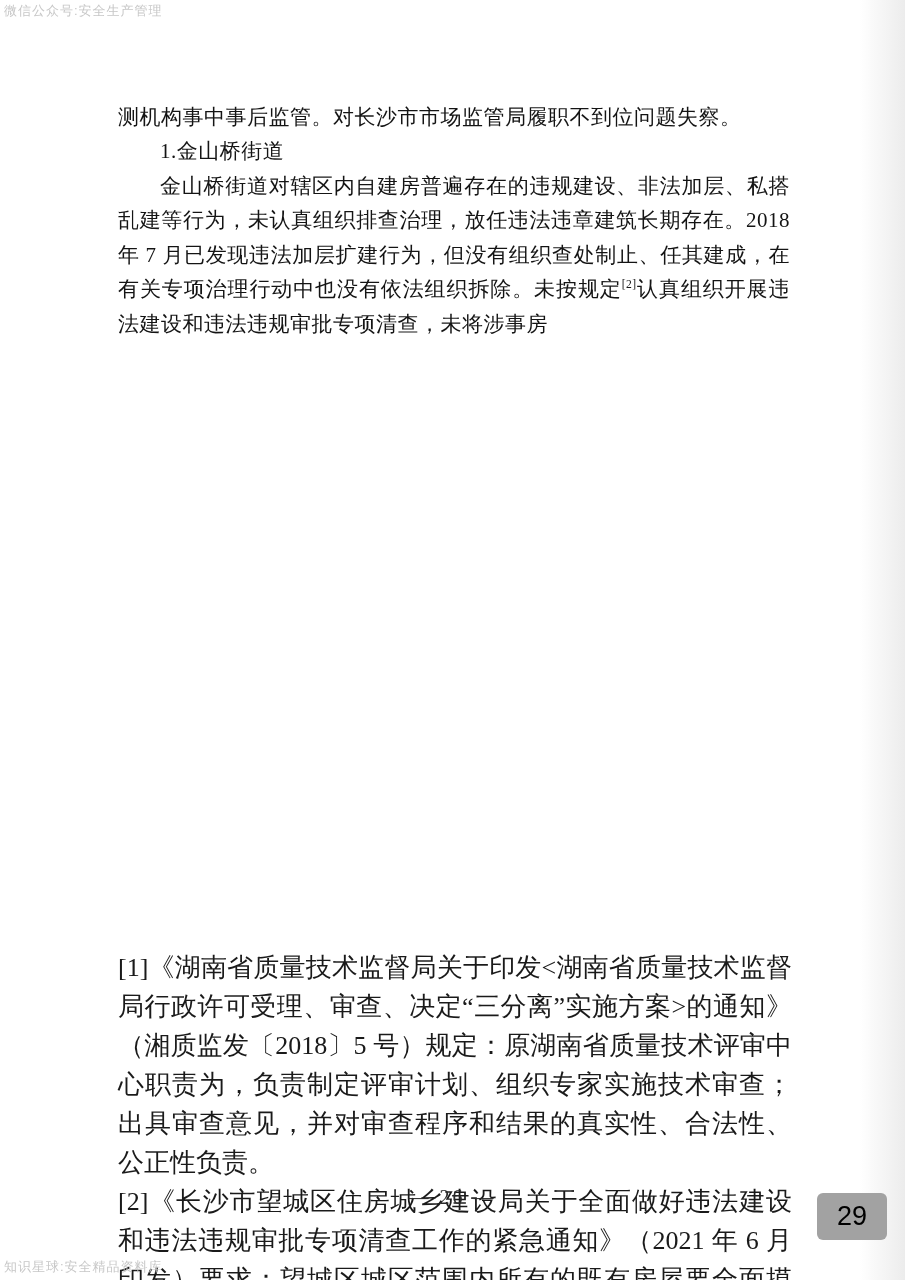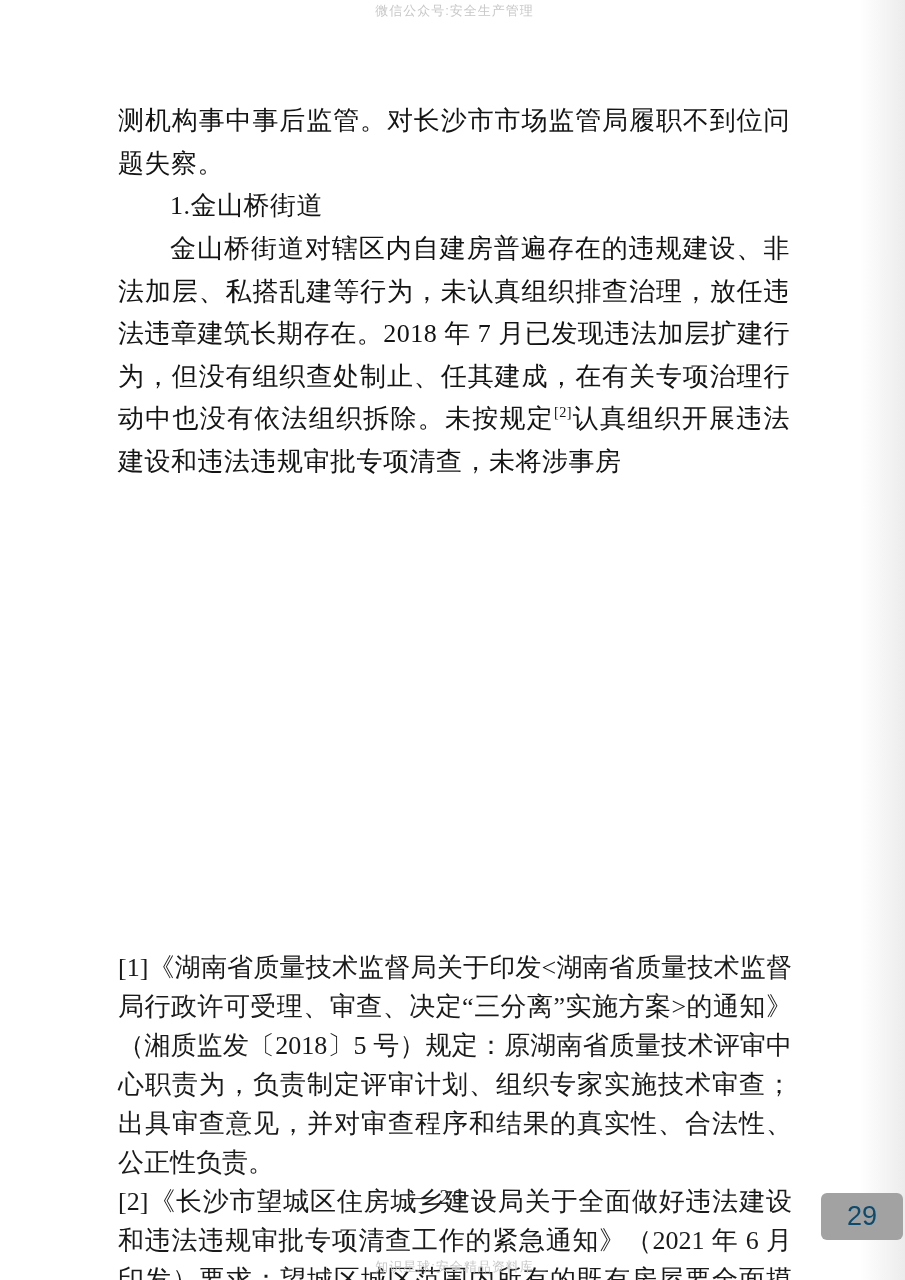"微信公众号:安全生产管理" .watermark { text-align: center -> none }
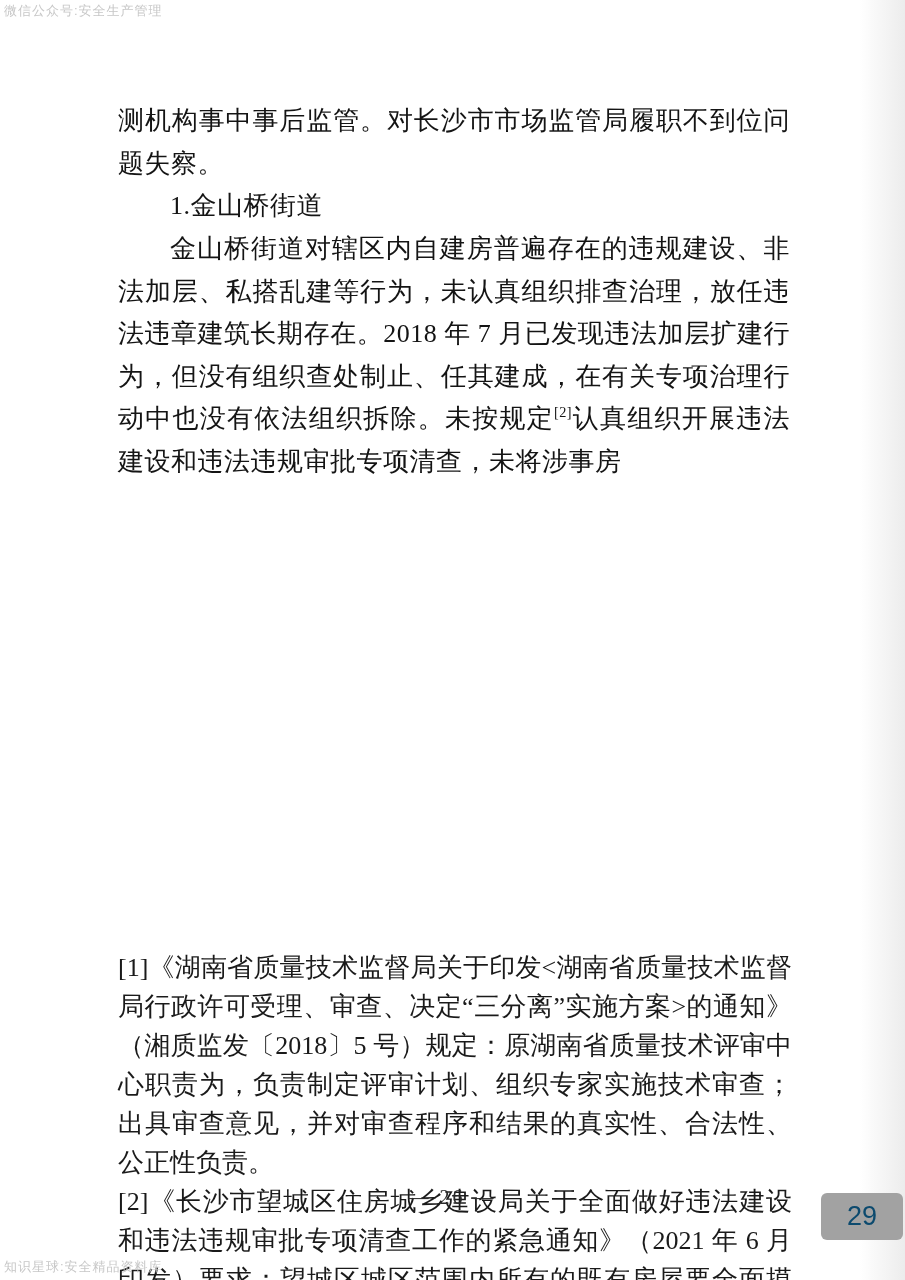"测机构事中事后监管。对长沙市市场监管局履职不到位问题失察。" .content { font-size: 26px -> 21px }
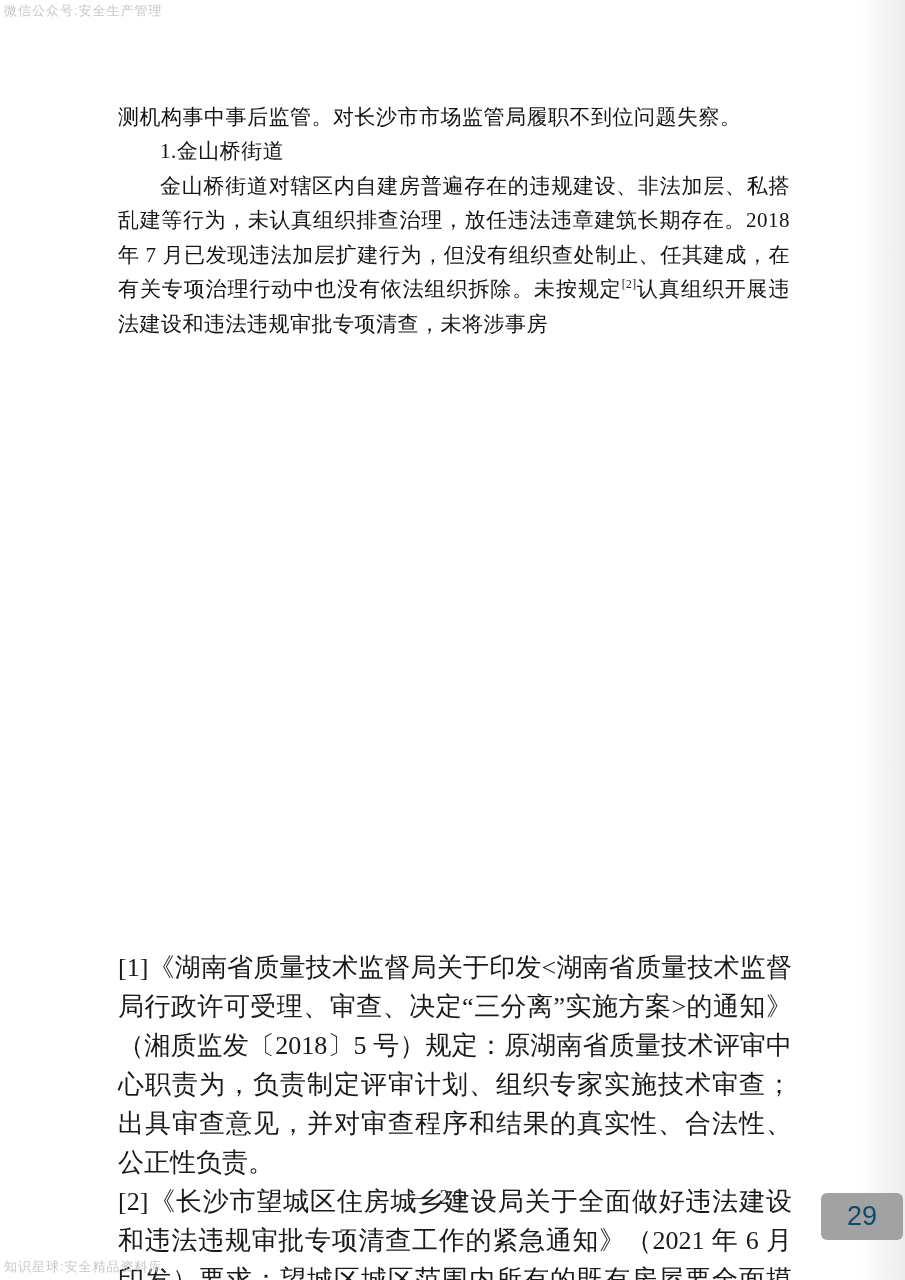"29" .badge { color: #0c4a6e -> #000000; right: 2px -> 18px; width: 82px -> 70px }
